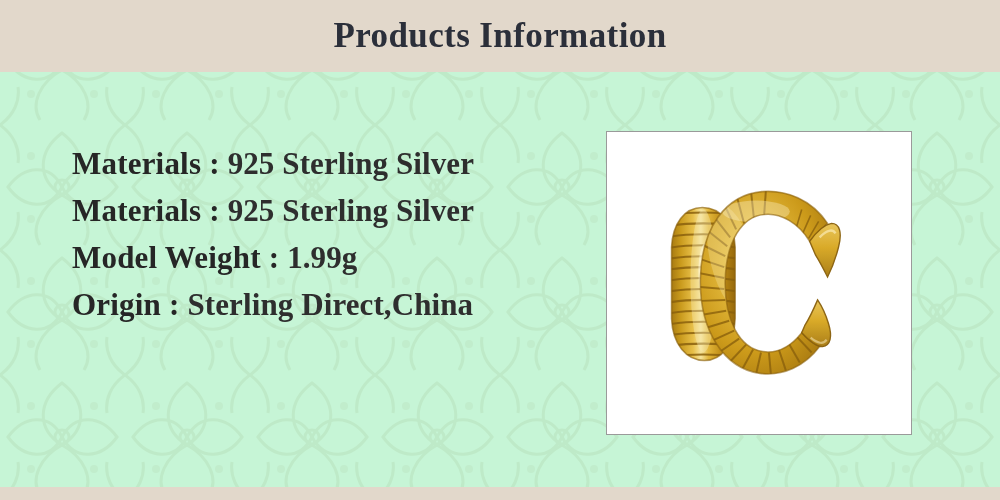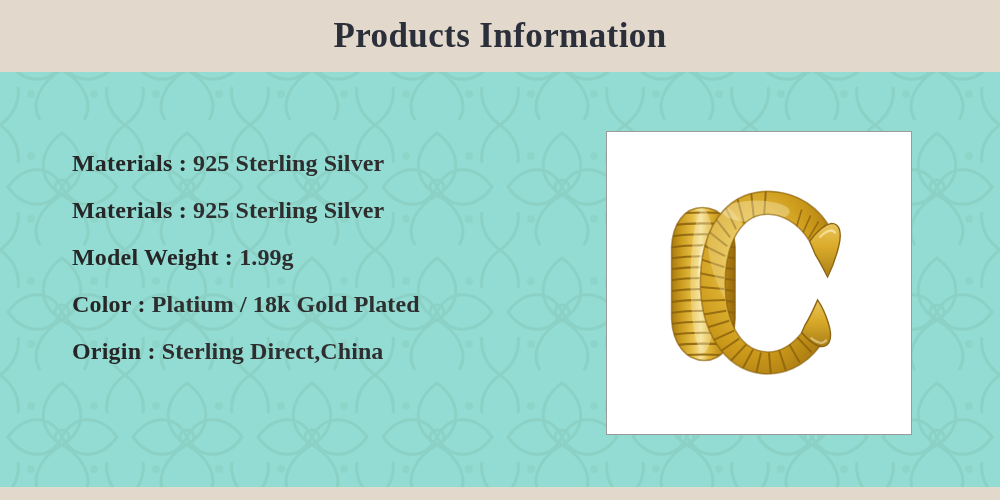"Products Information" #banner { background-color: #14b8a6 -> #86efac }
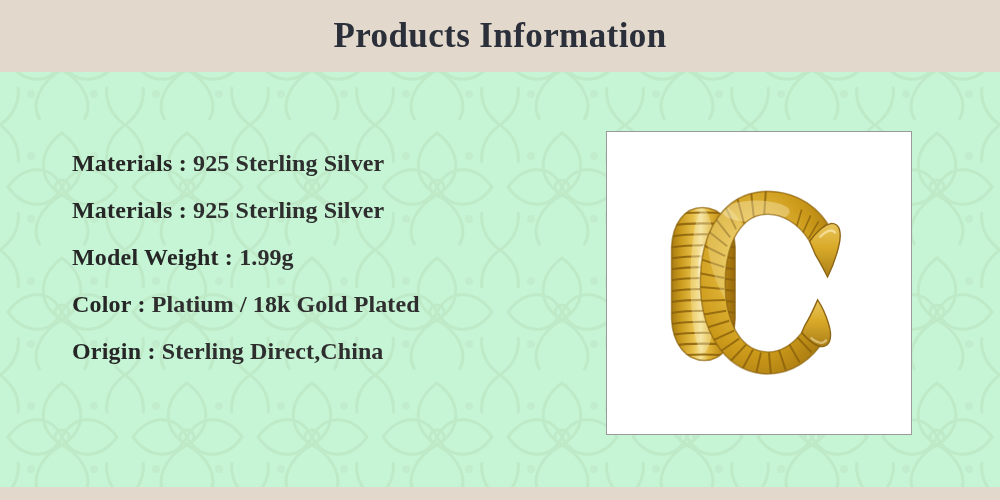"Materials : 925 Sterling Silver" .spec-row { font-size: 24px -> 31px }
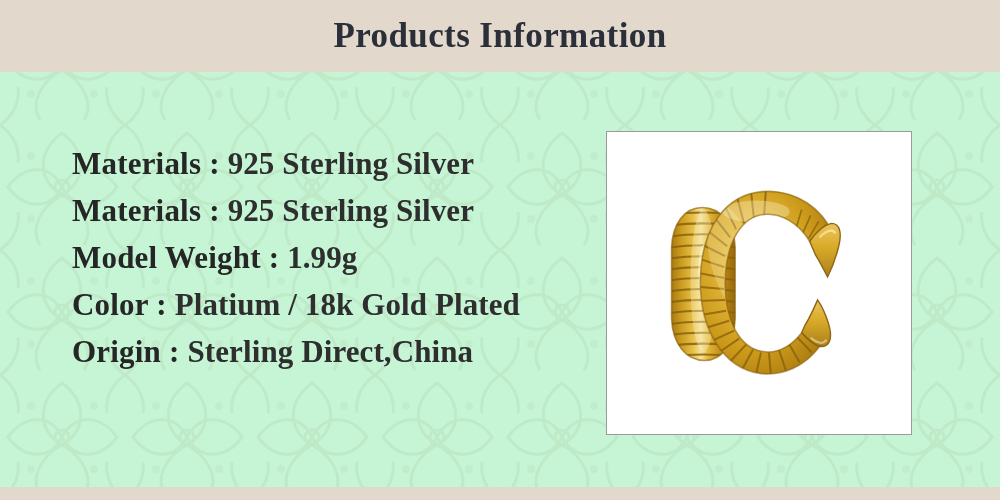"Color : Platium / 18k" div.spec-row { html: <div> <span>Color</span><span> : </span><span>Platium / 18k Gold Plated</span> </div> -> none }
